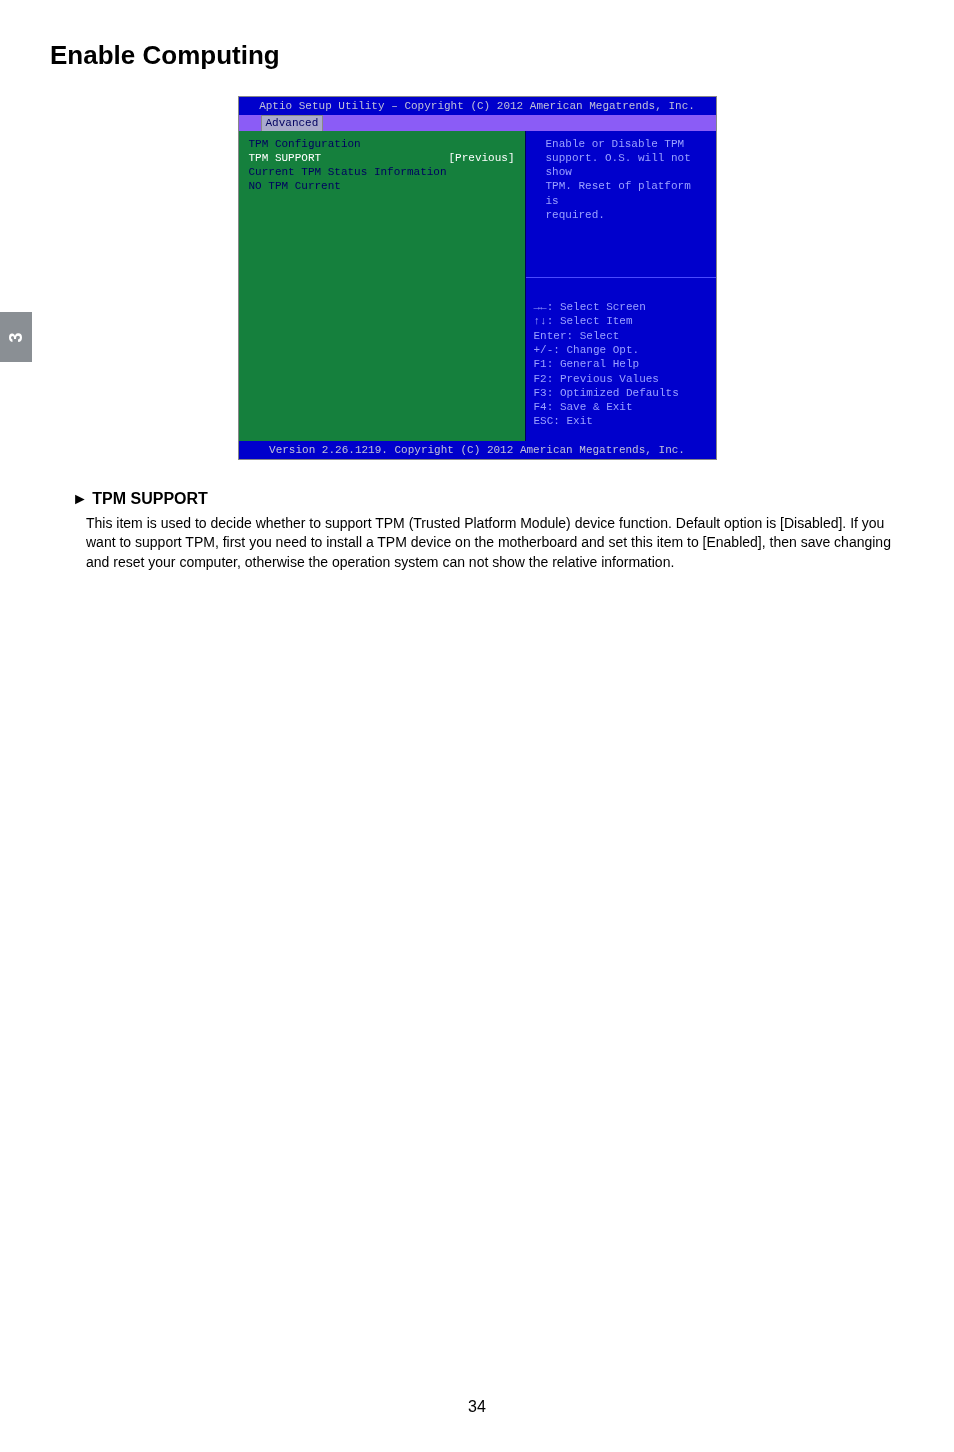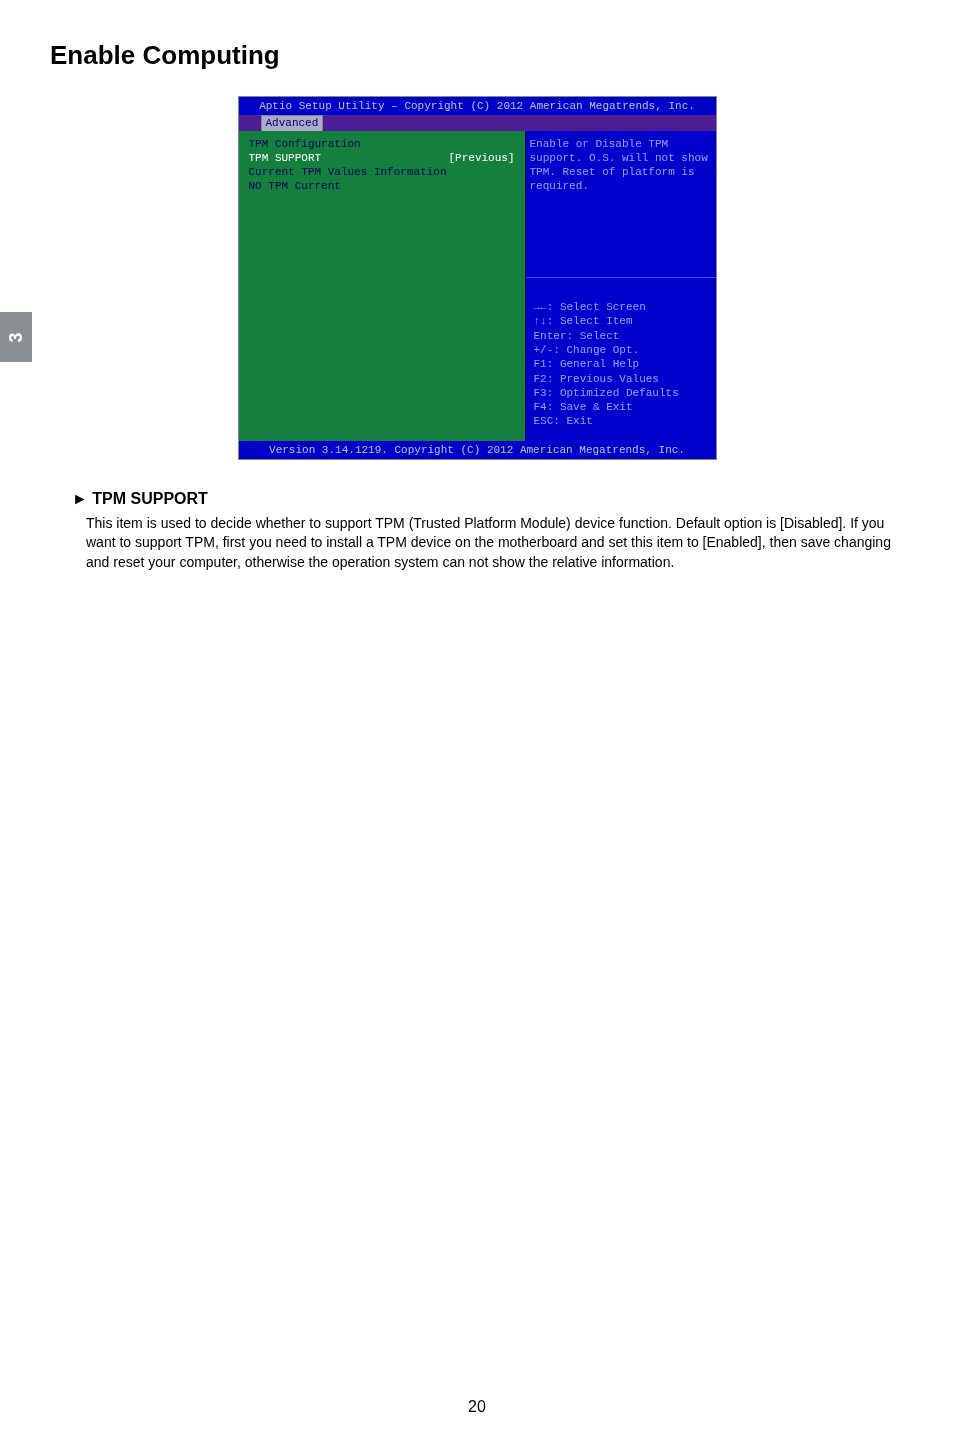"Advanced" .bios-tabs { background: #4c1d95 -> #8b5cf6 }
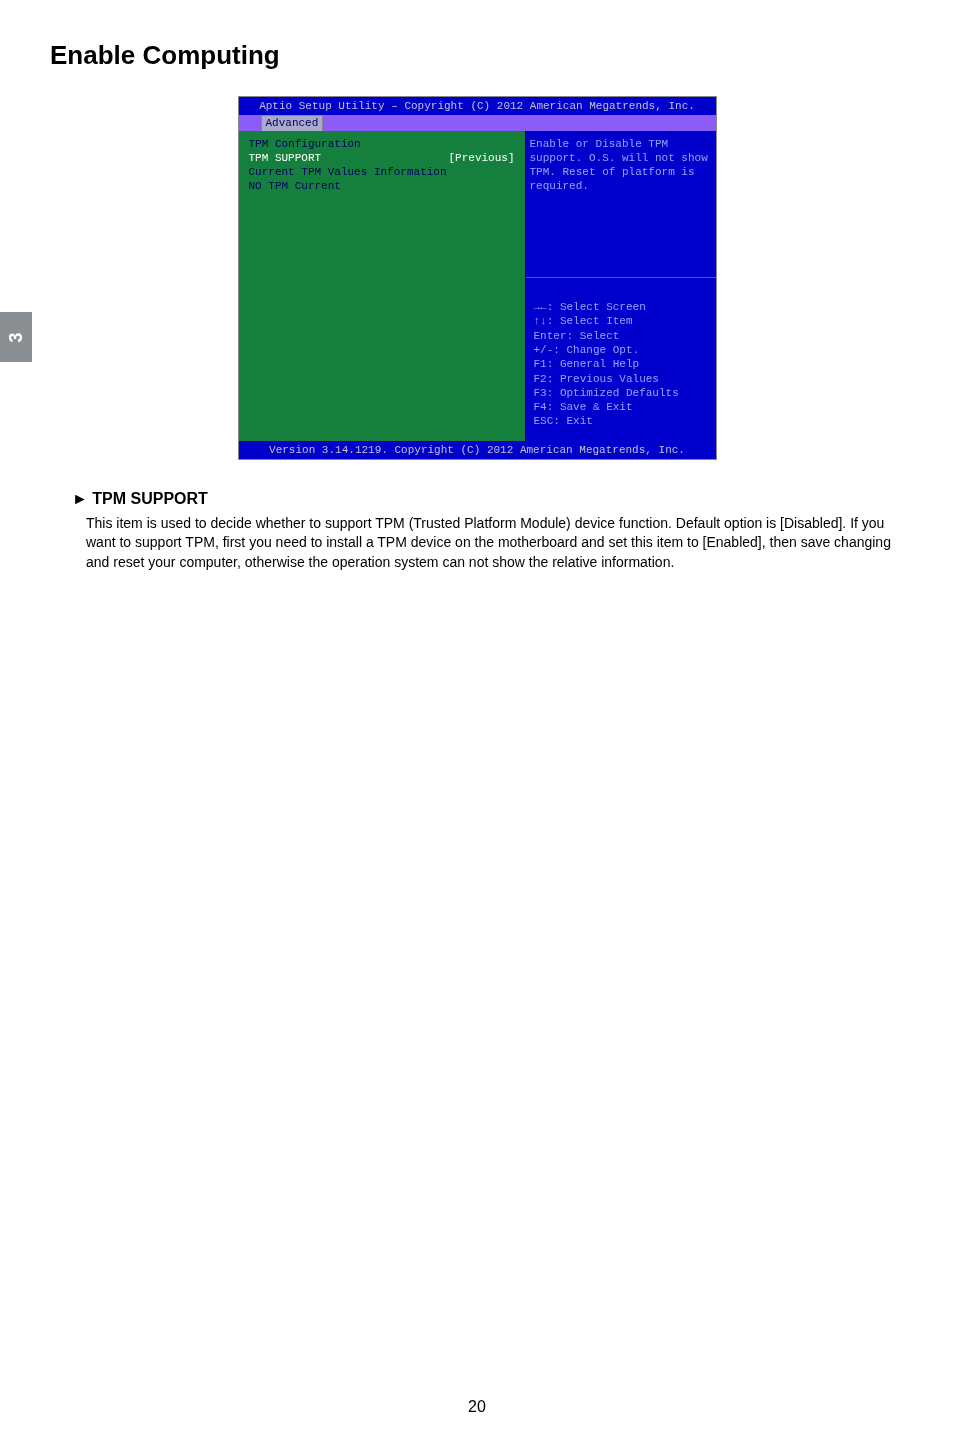"Enable or Disable TPM" .bios-right-top { padding: 6px 4px -> 6px 20px }
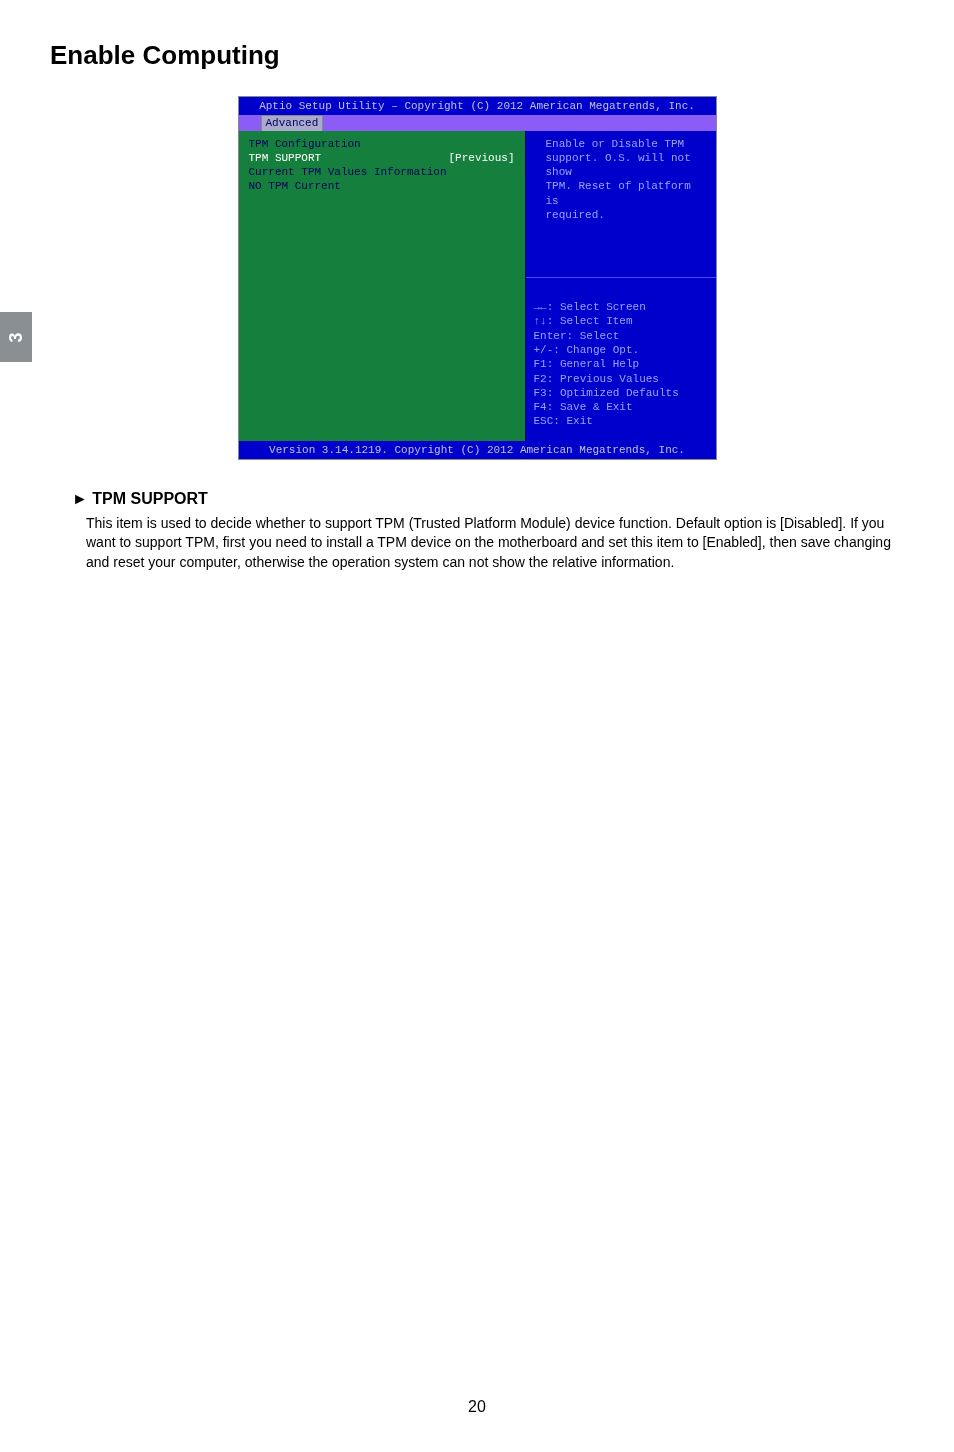"Current TPM Values Information" div { text: Values -> Status }
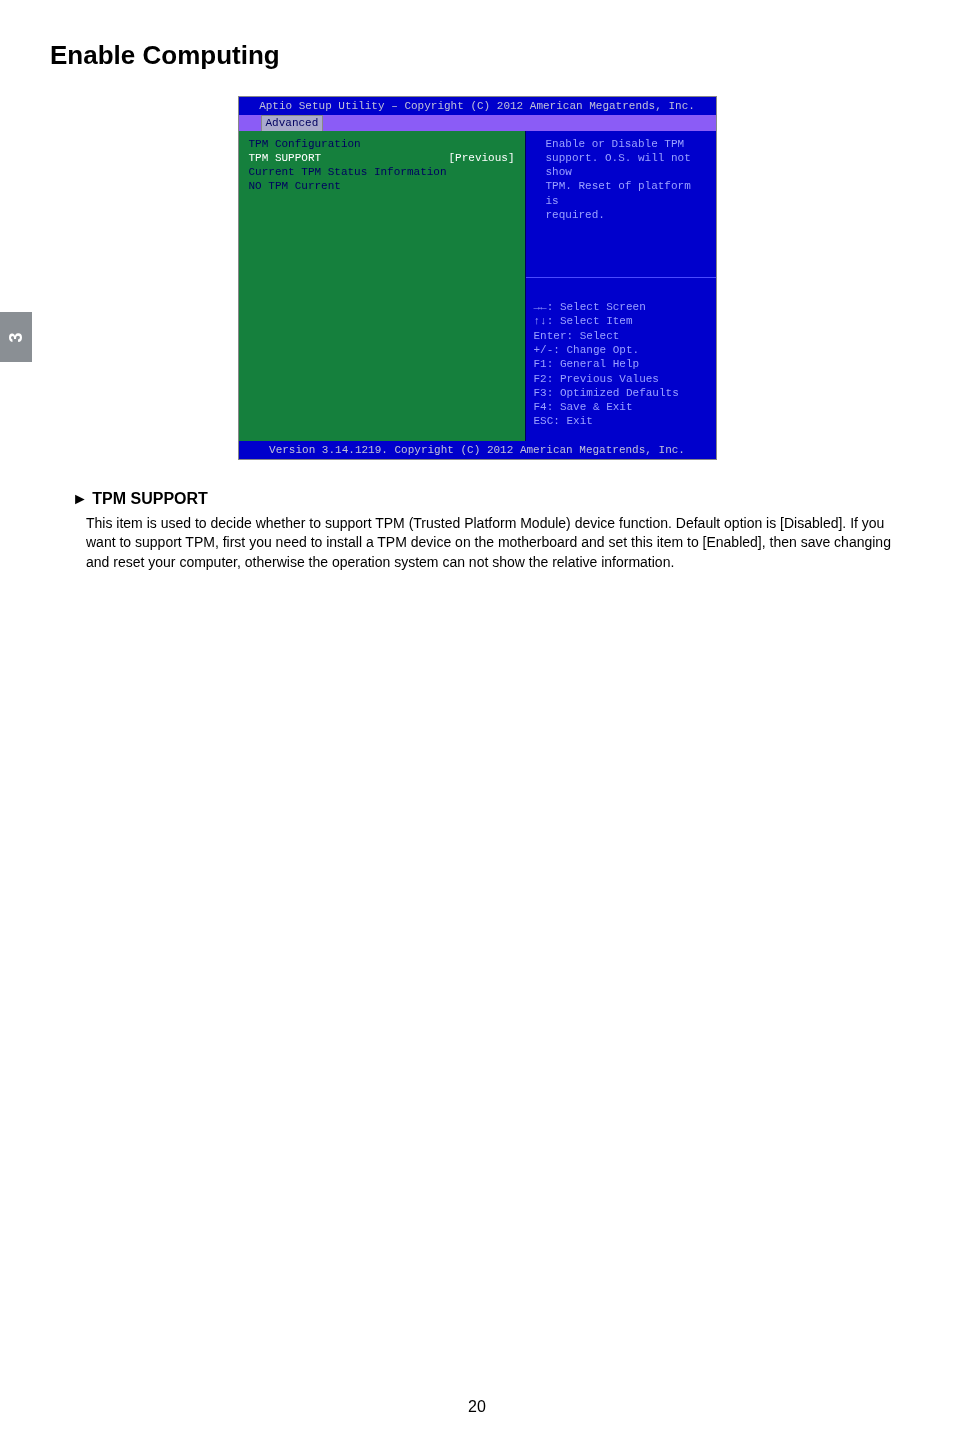"Version 3.14.1219. Copyright (C) 2012" div.bios-footer { text: 3.14.1219 -> 2.26.1219 }
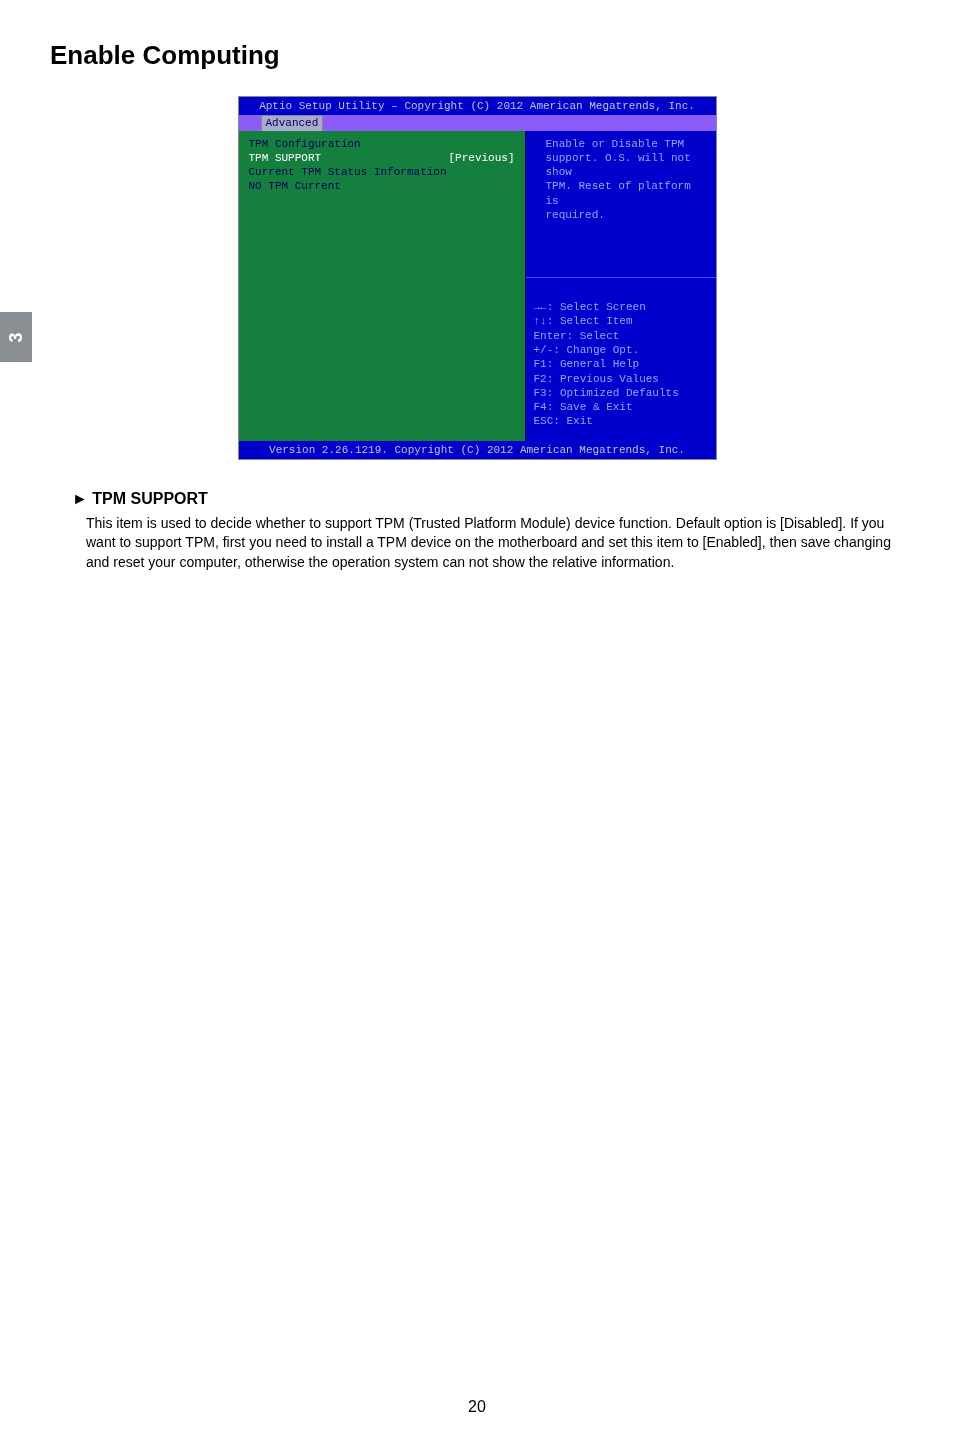"20" div.page-number { text: 20 -> 34 }
